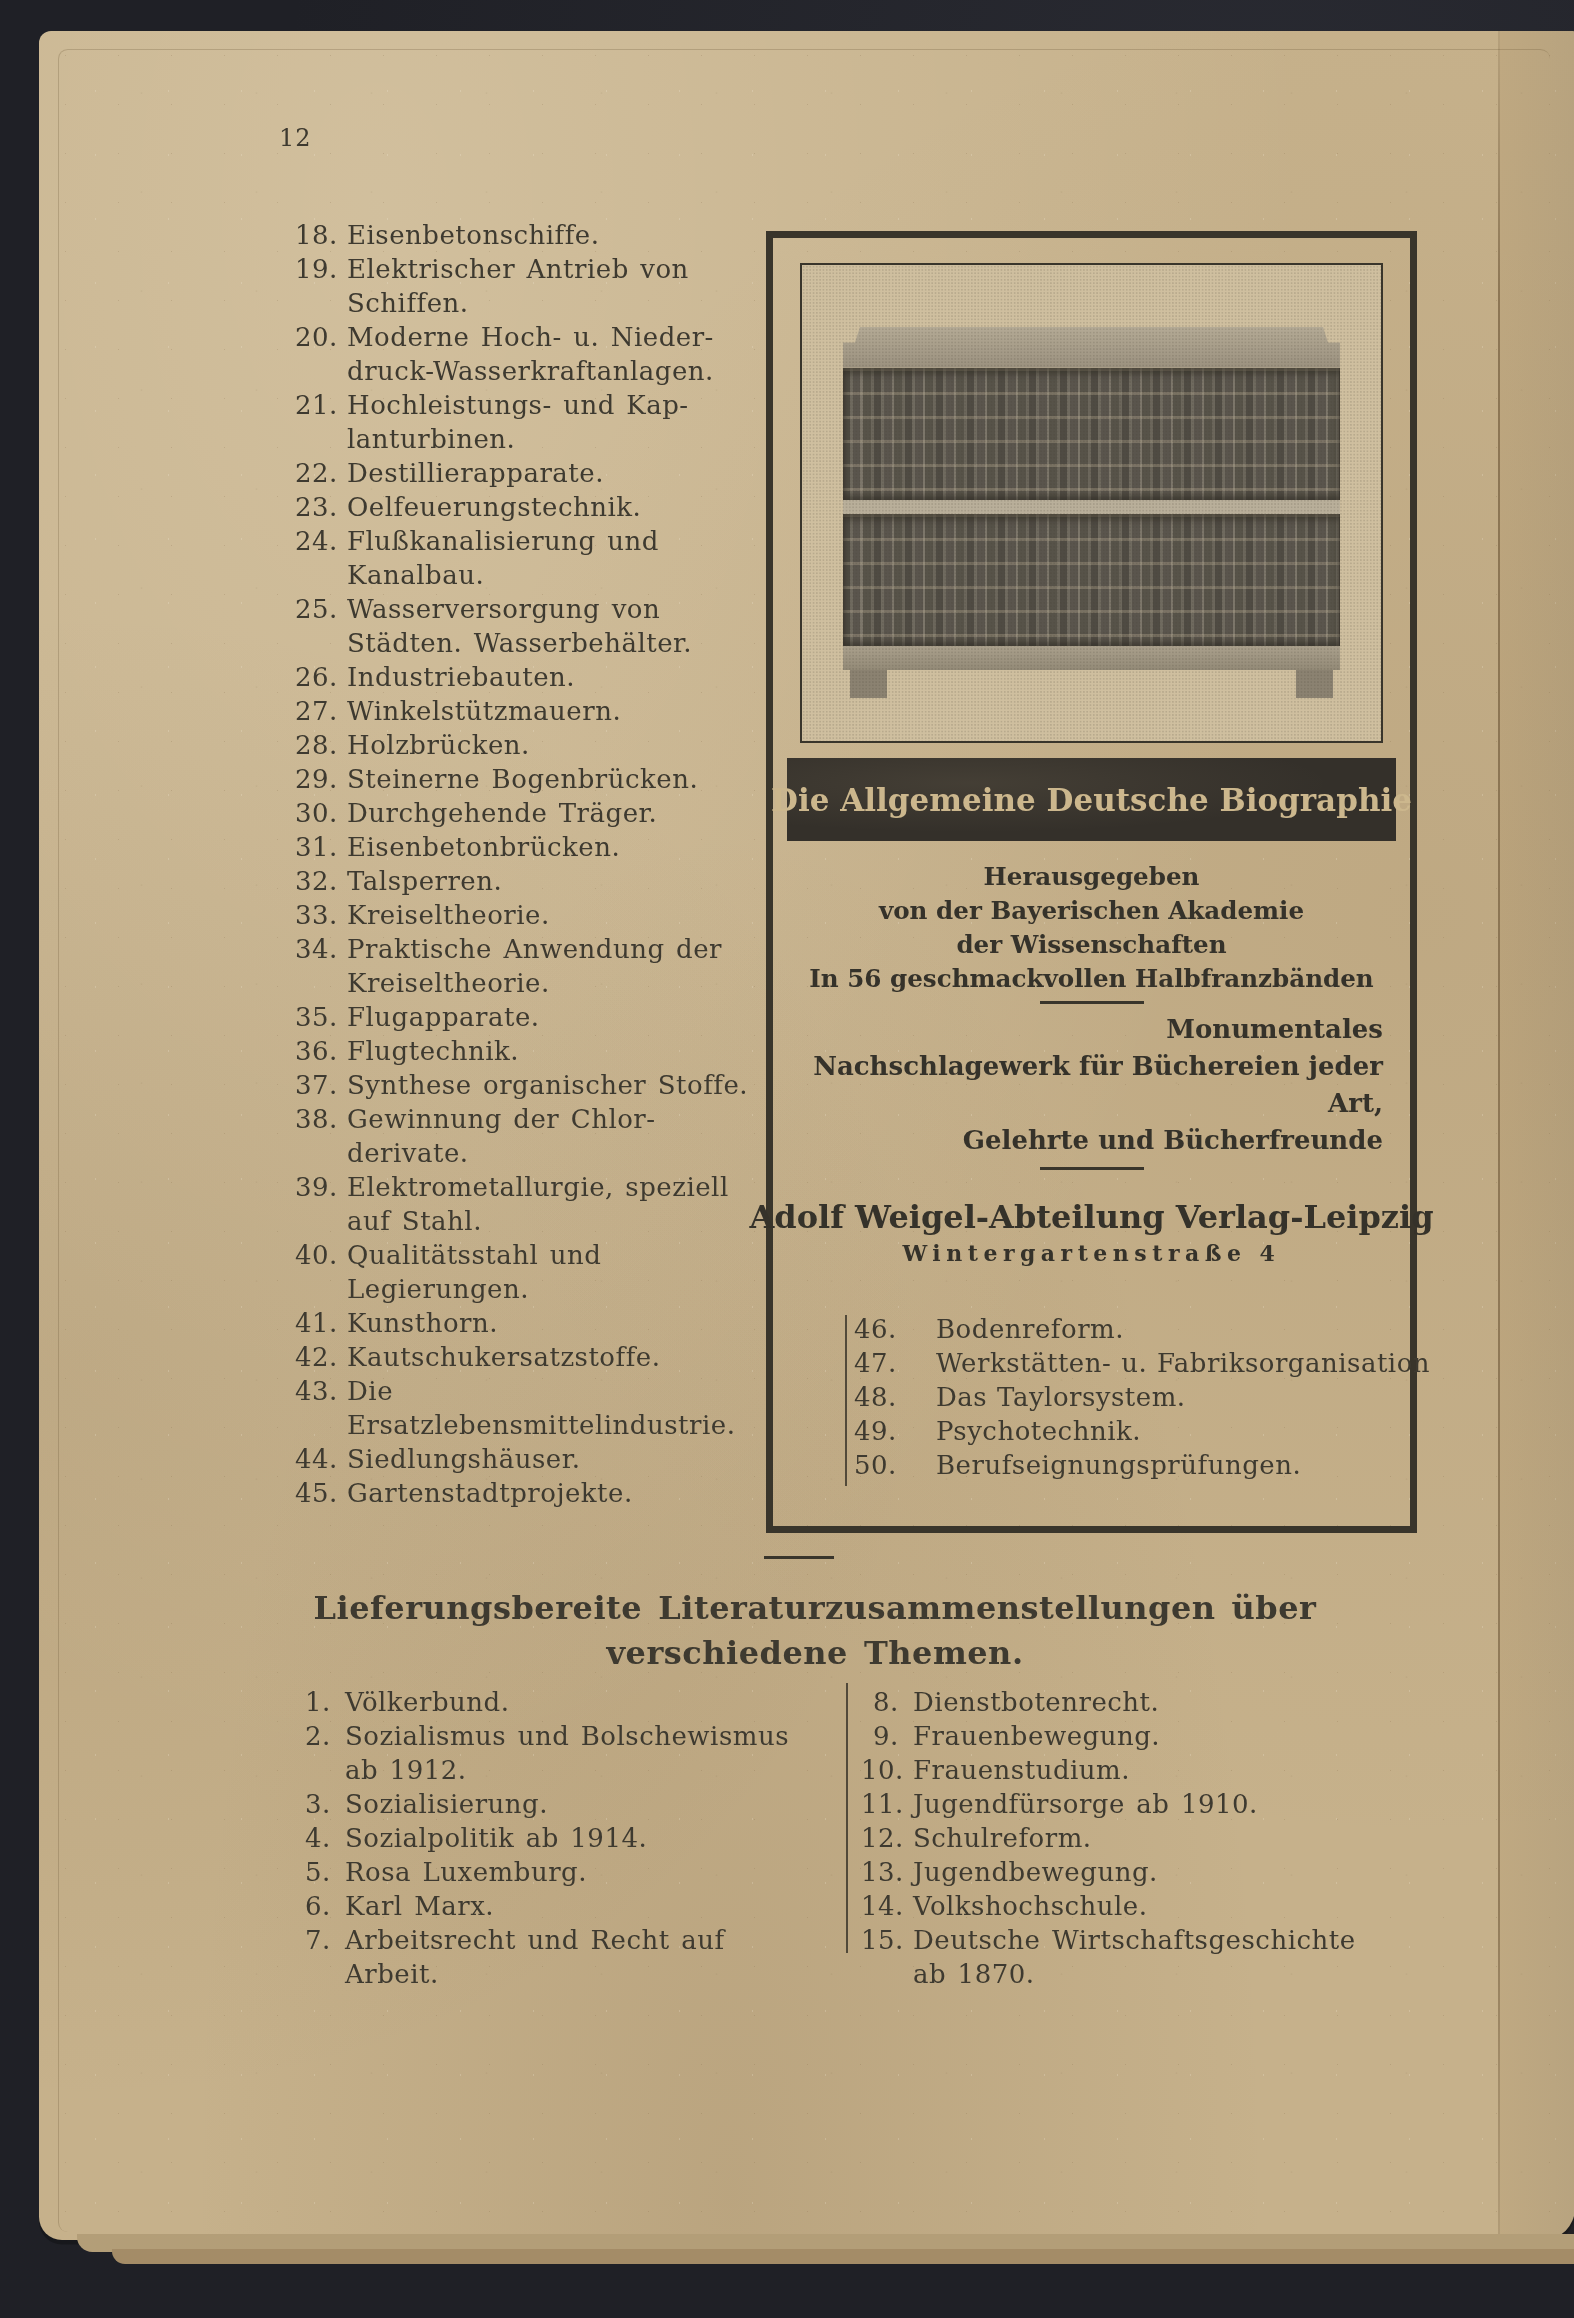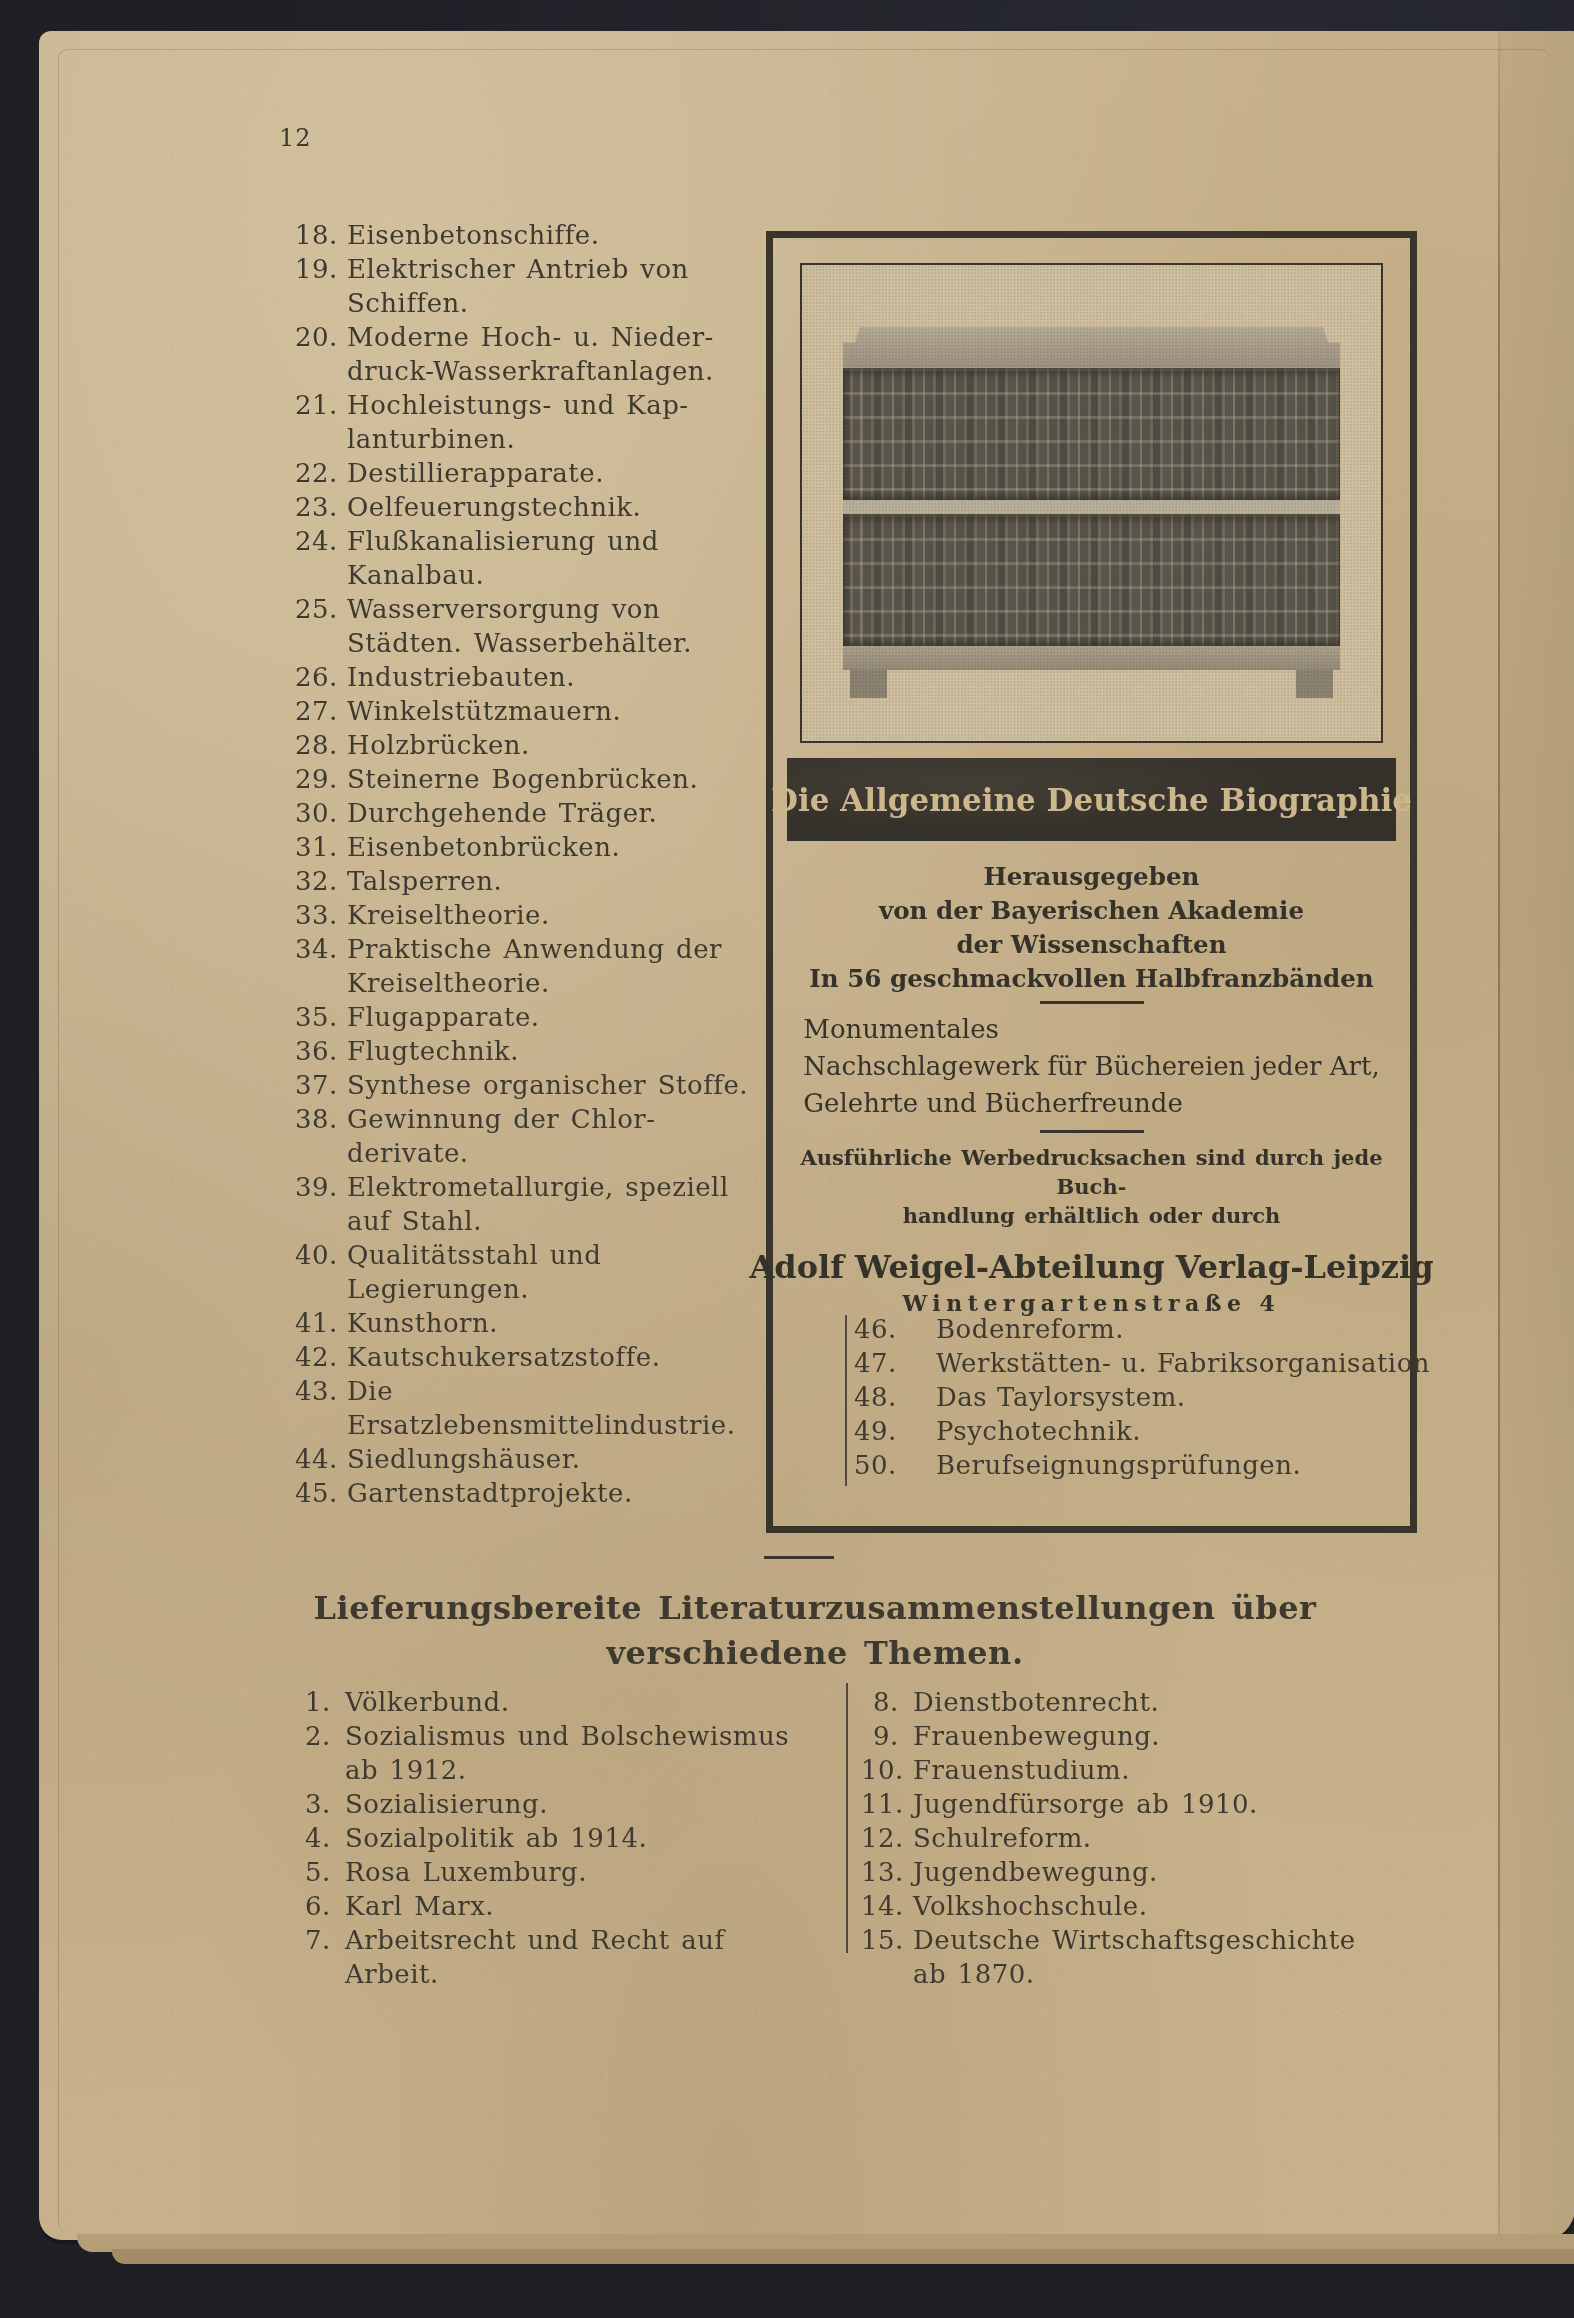"Monumentales" .ad-mid { font-weight: normal -> bold; text-align: left -> right }
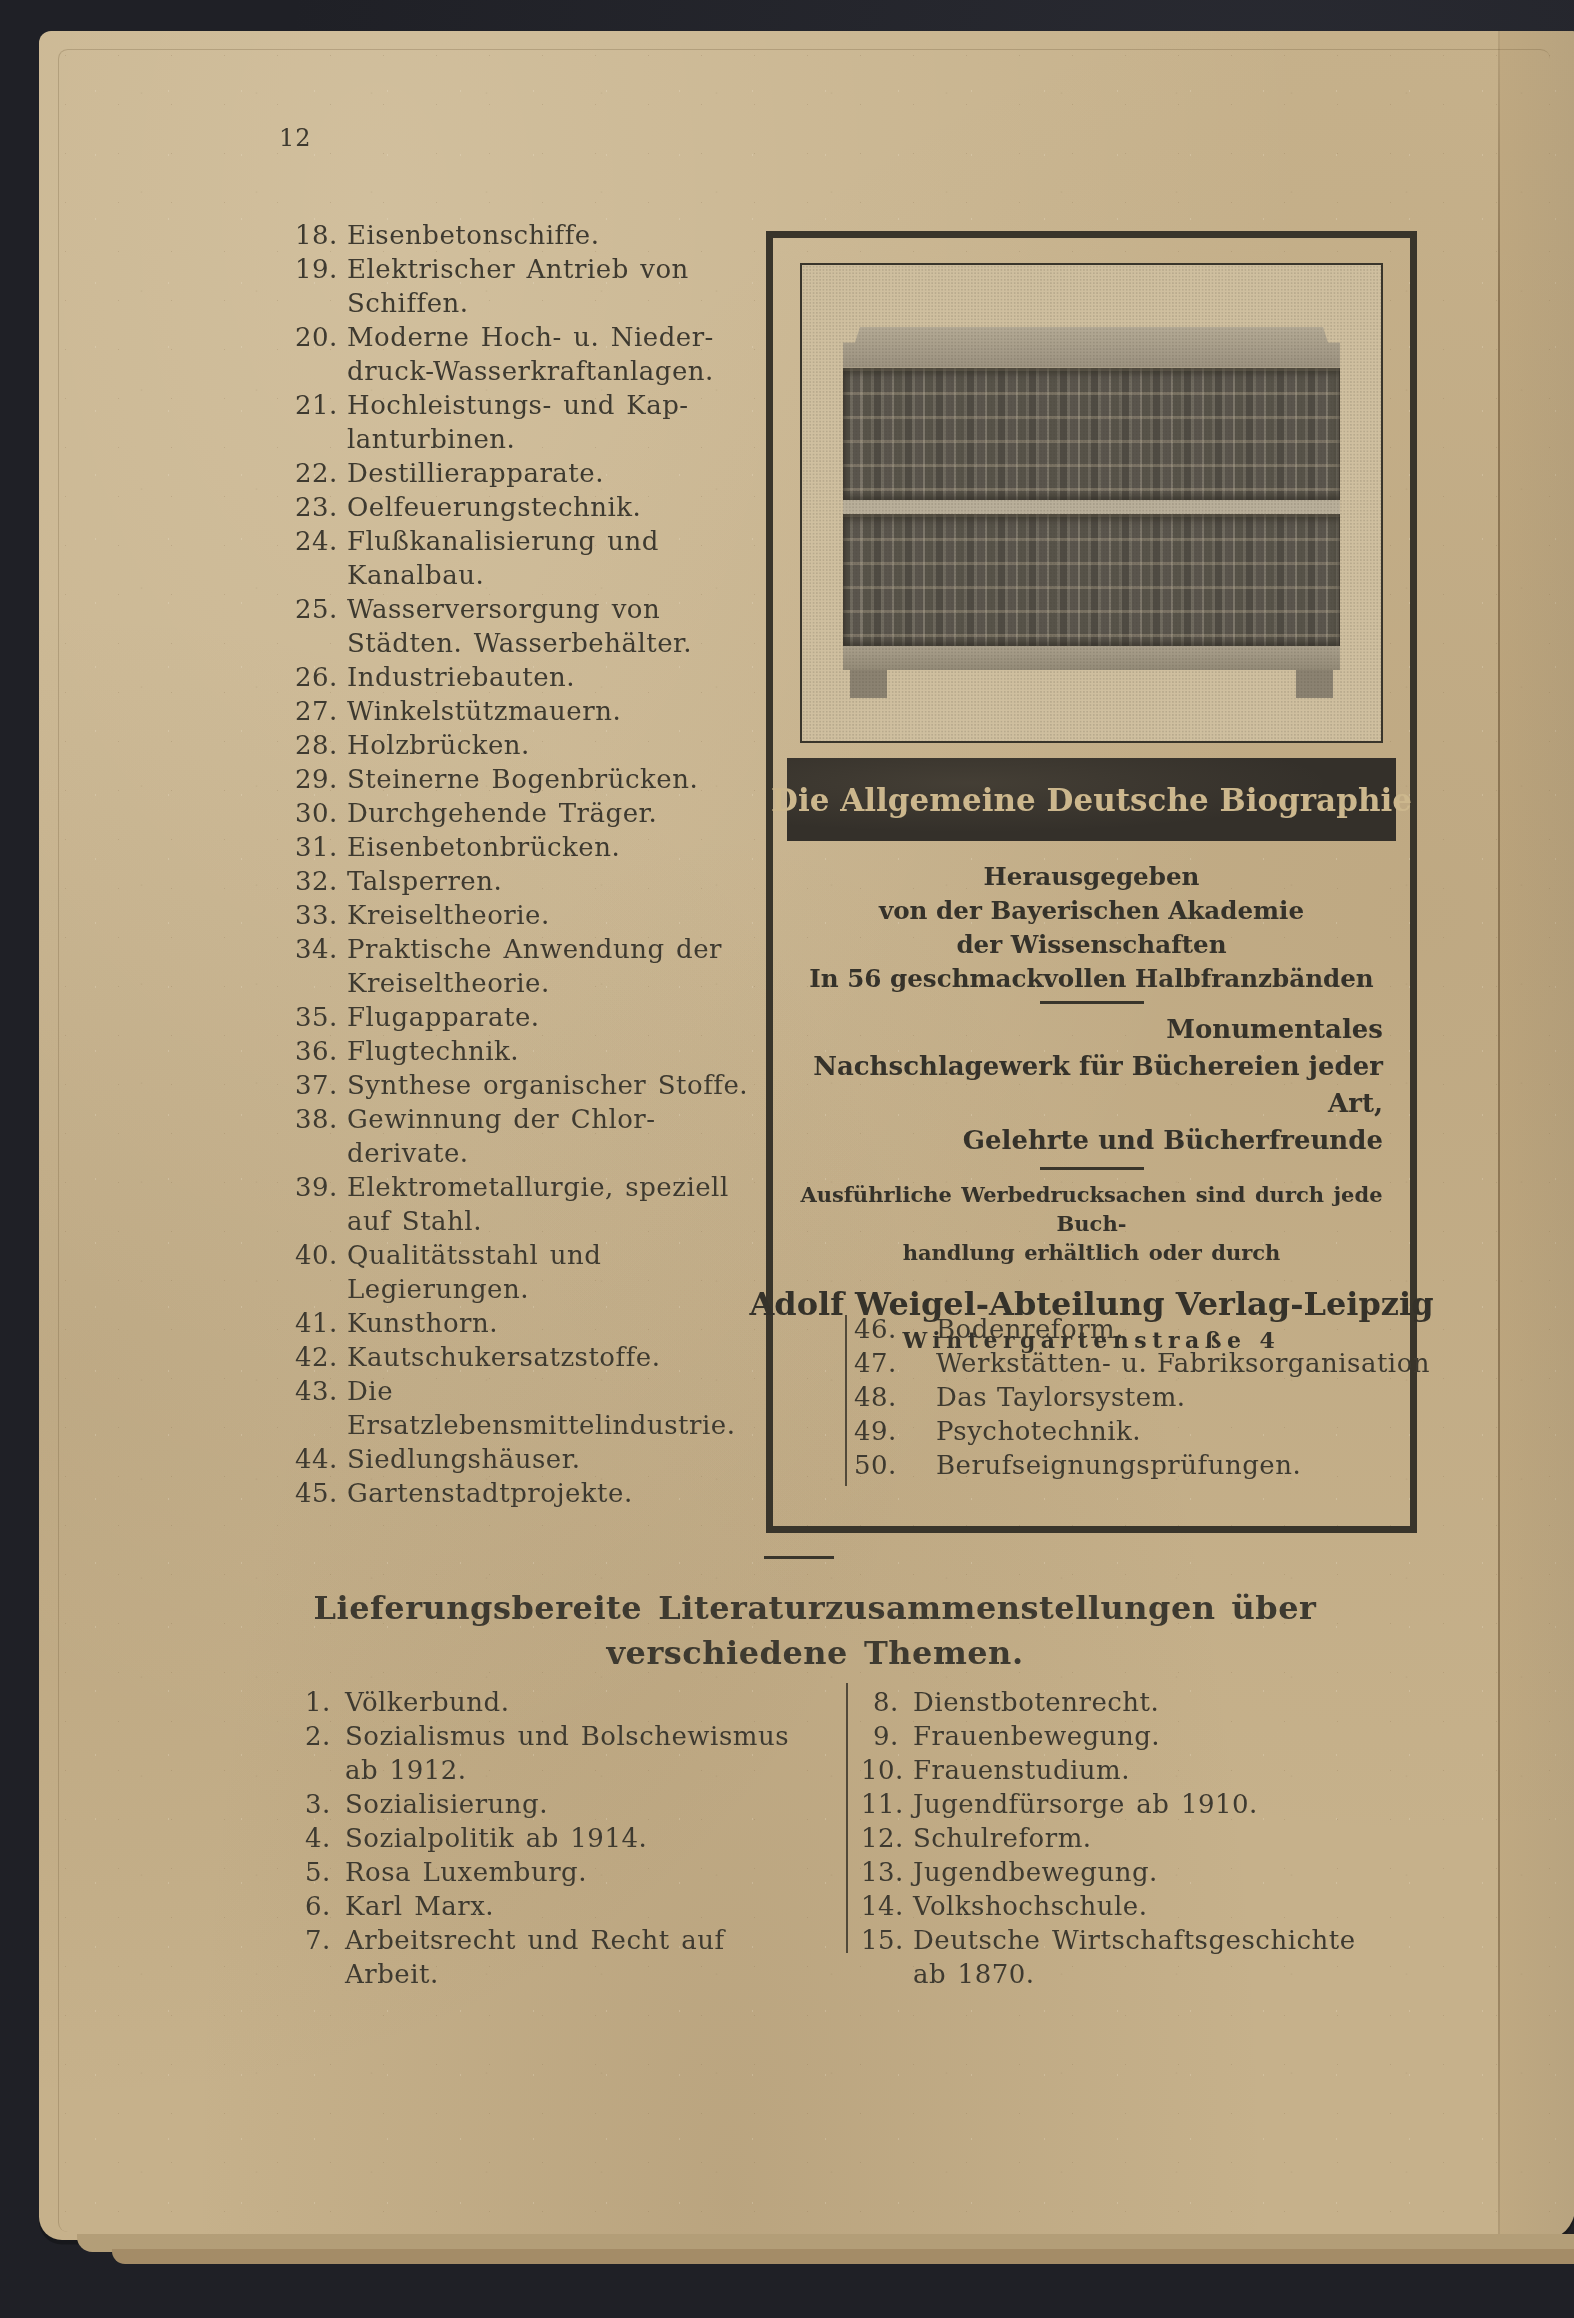"Ausführliche Werbedrucksachen sind durch" div.ad-note { html: <div>Ausführliche Werbedrucksachen sind durch jede Buch- handlung erhältlich oder durch</div> -> none }
